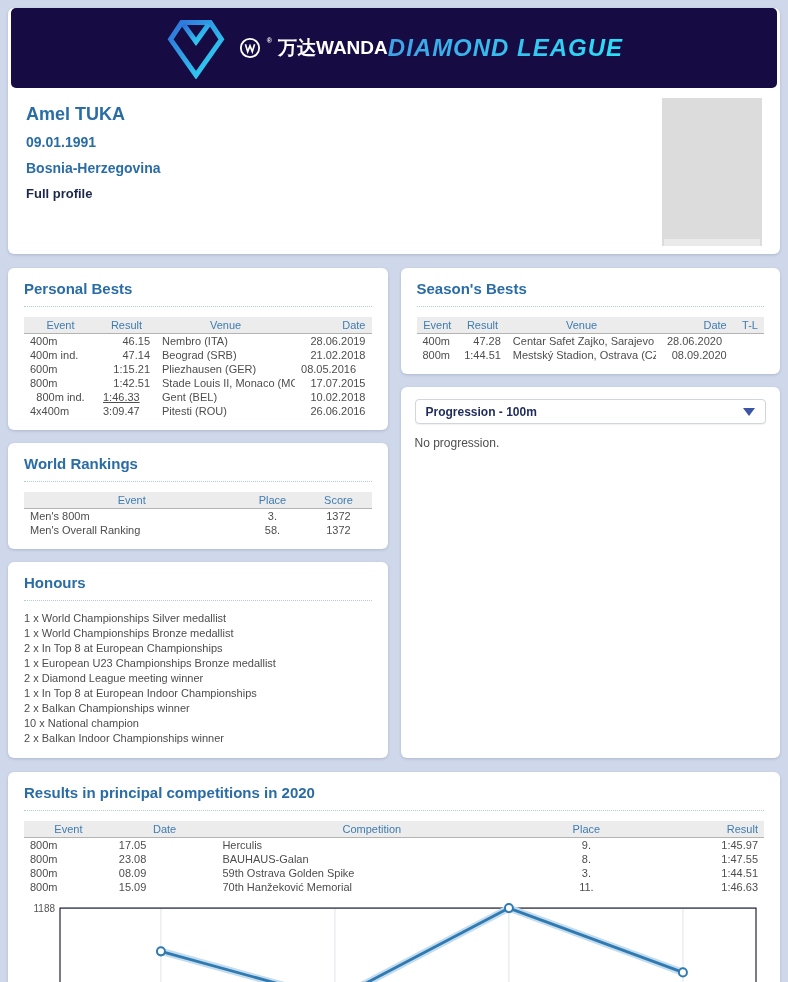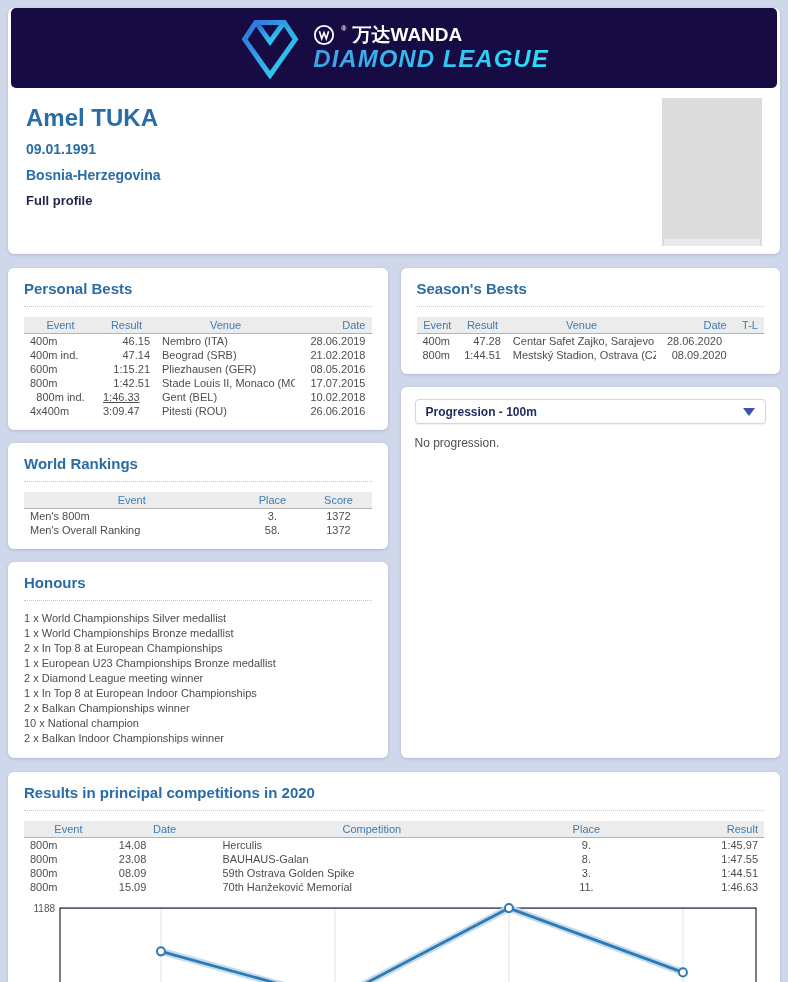"万达WANDA" .brand-col { flex-direction: column -> none }
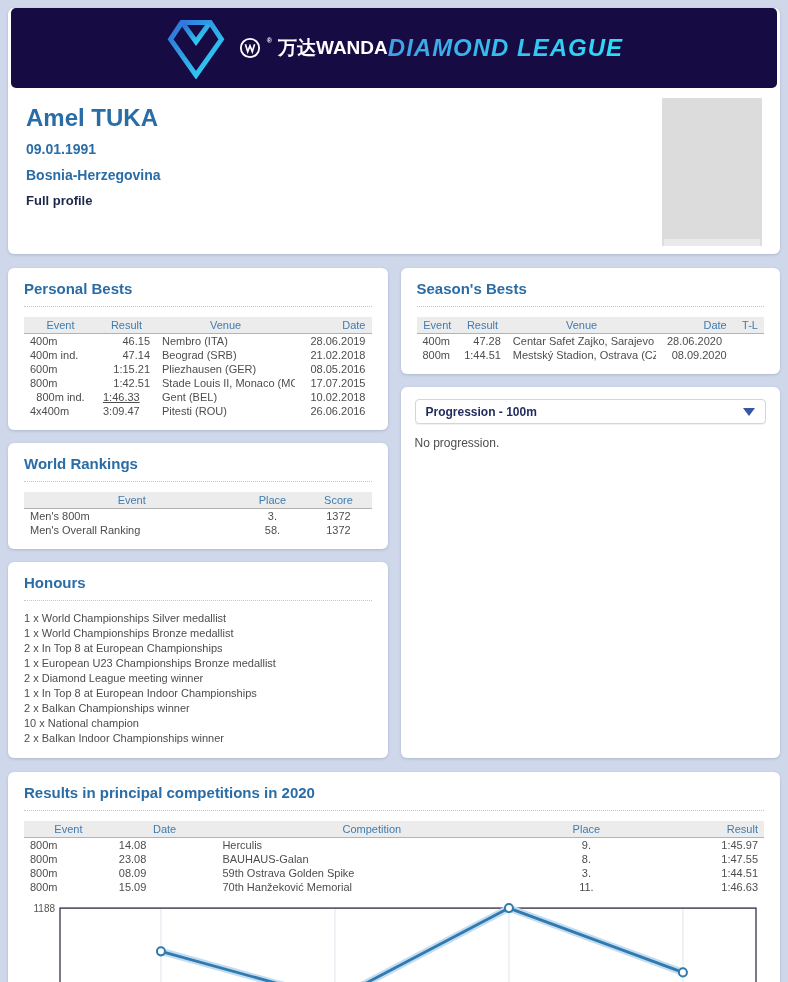"Amel TUKA" .athlete-name { font-size: 24px -> 18px }
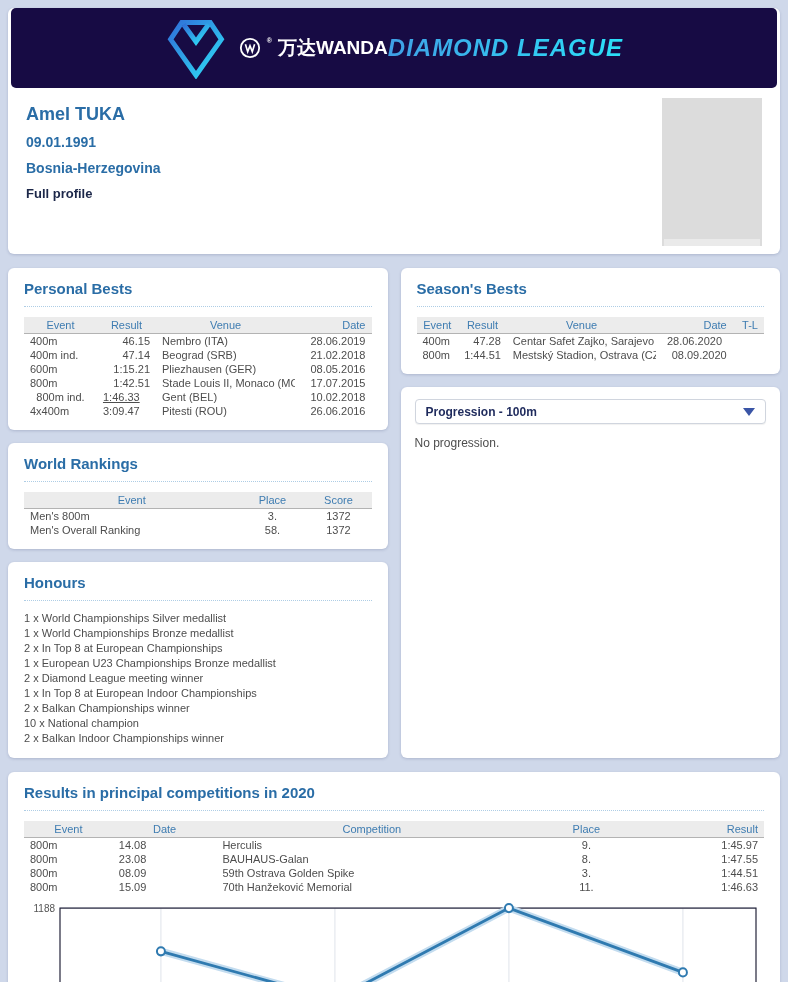"08.05.2016" td { text-align: right -> none }
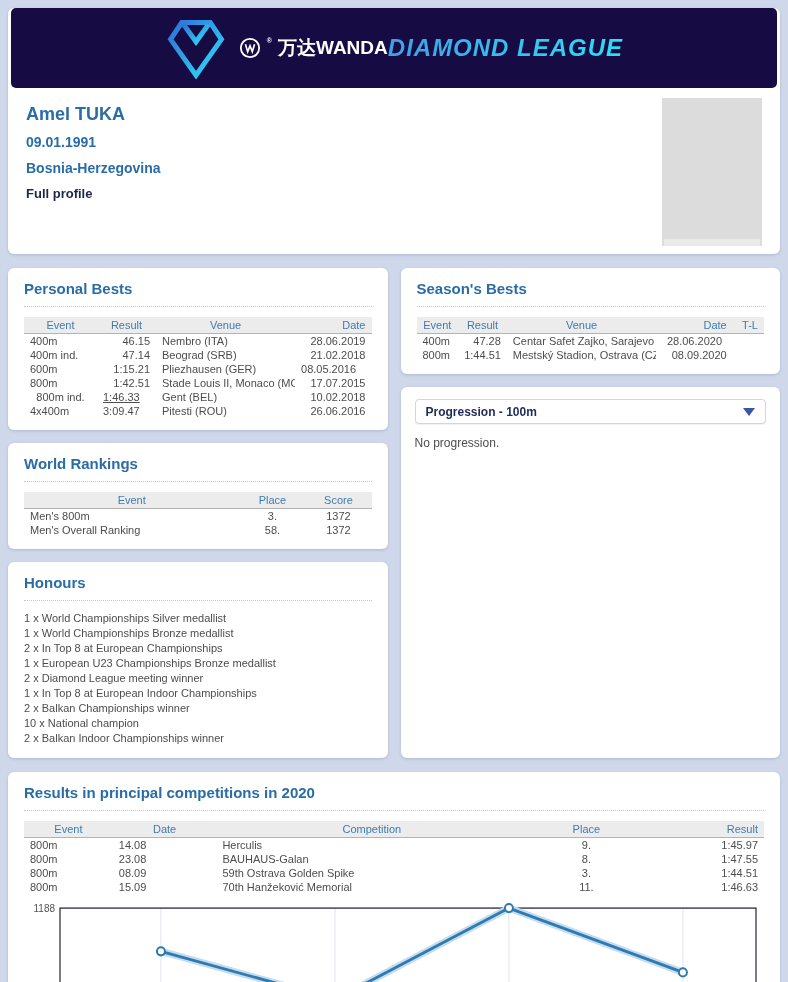"14.08" td { text: 14.08 -> 17.05 }
